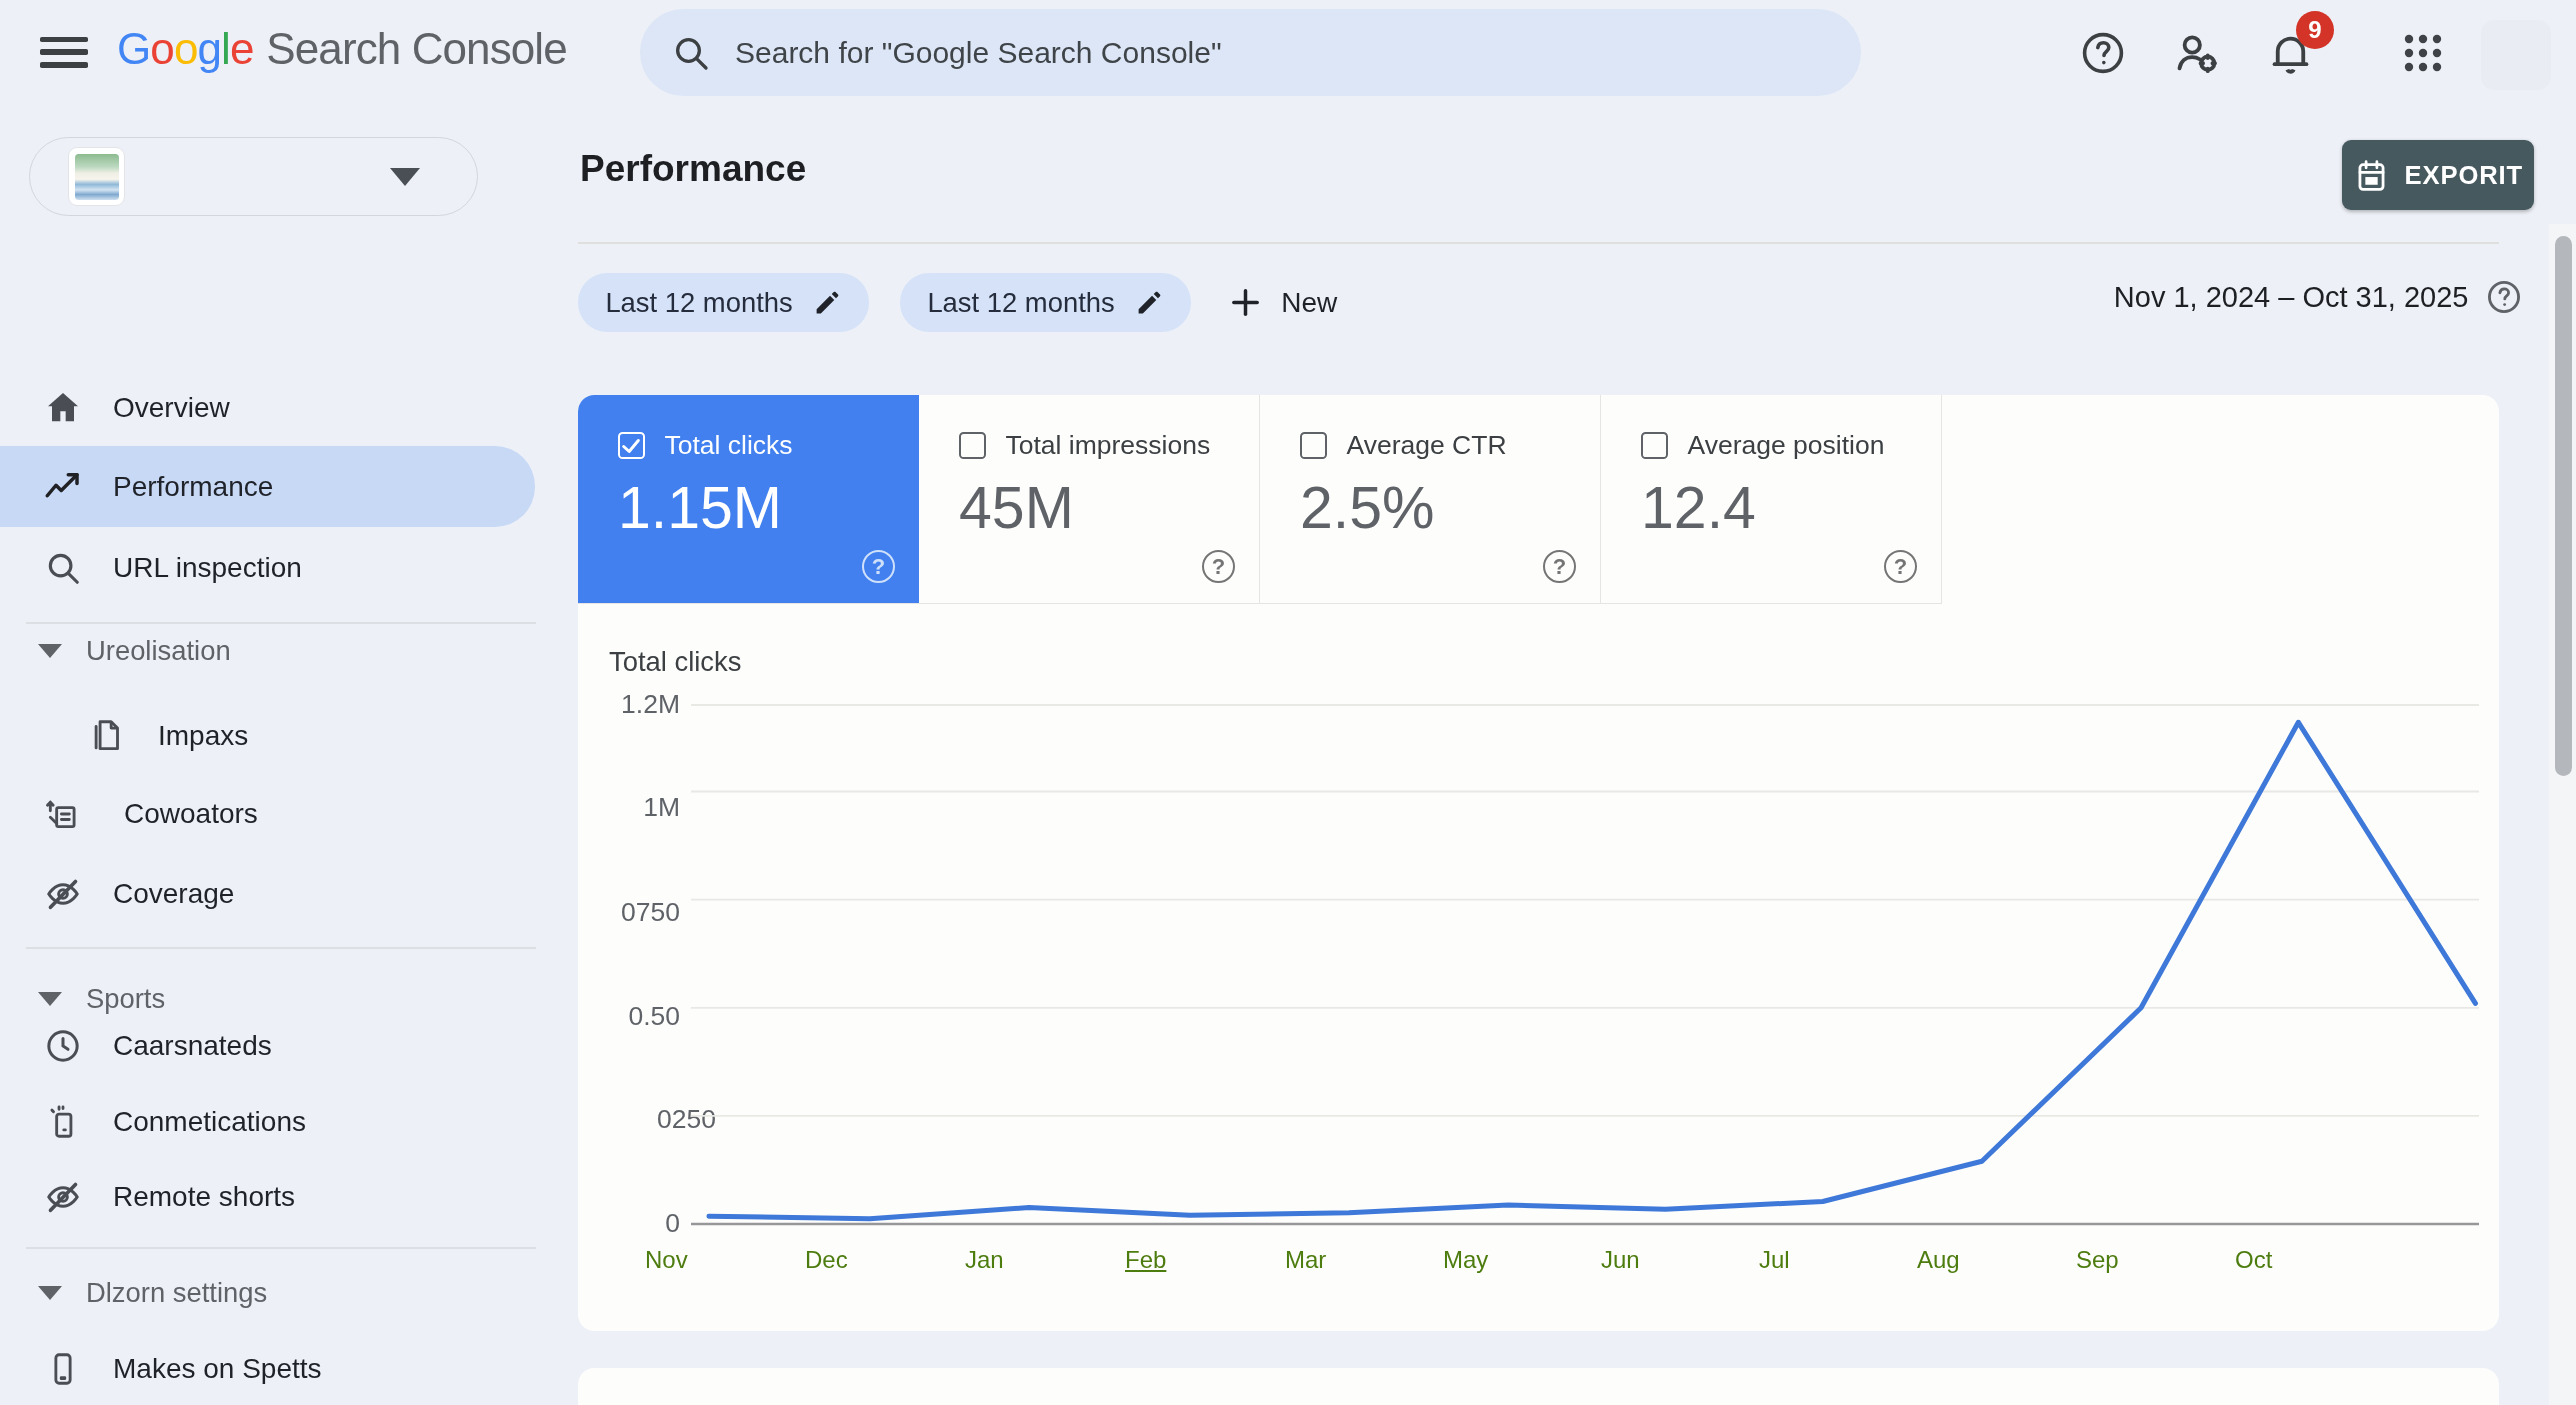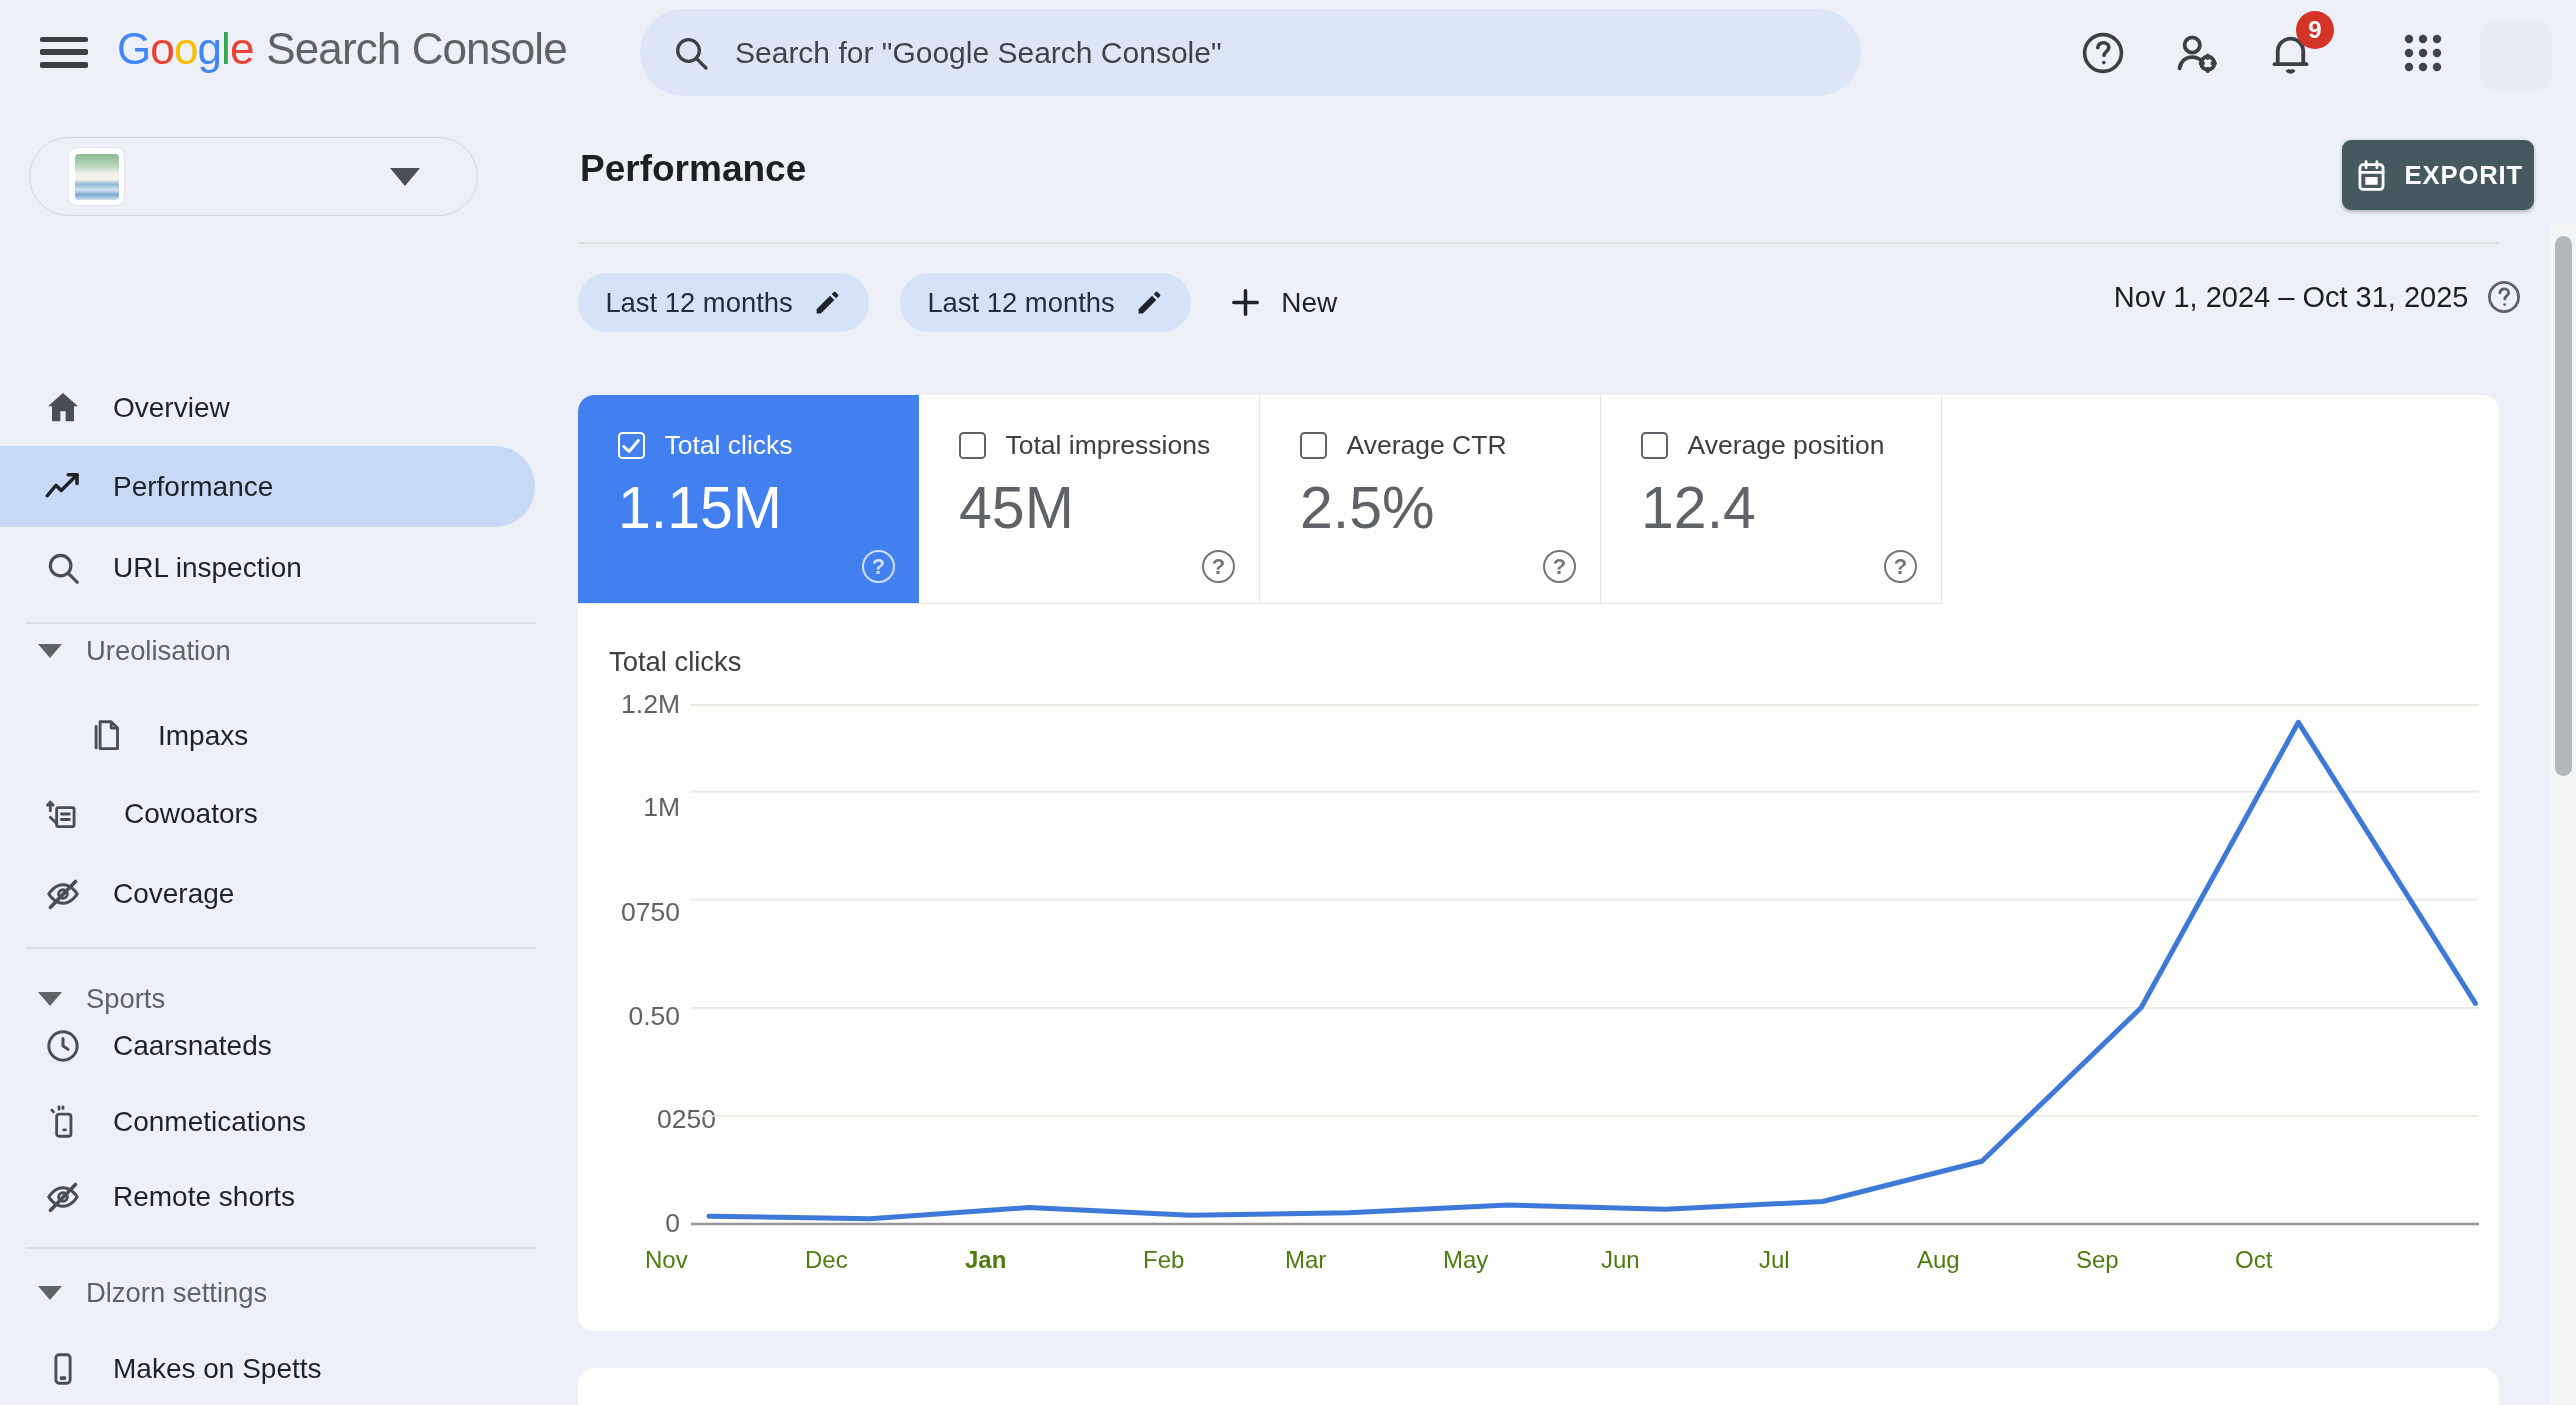"Jan" .xt2 { font-weight: bold -> none }
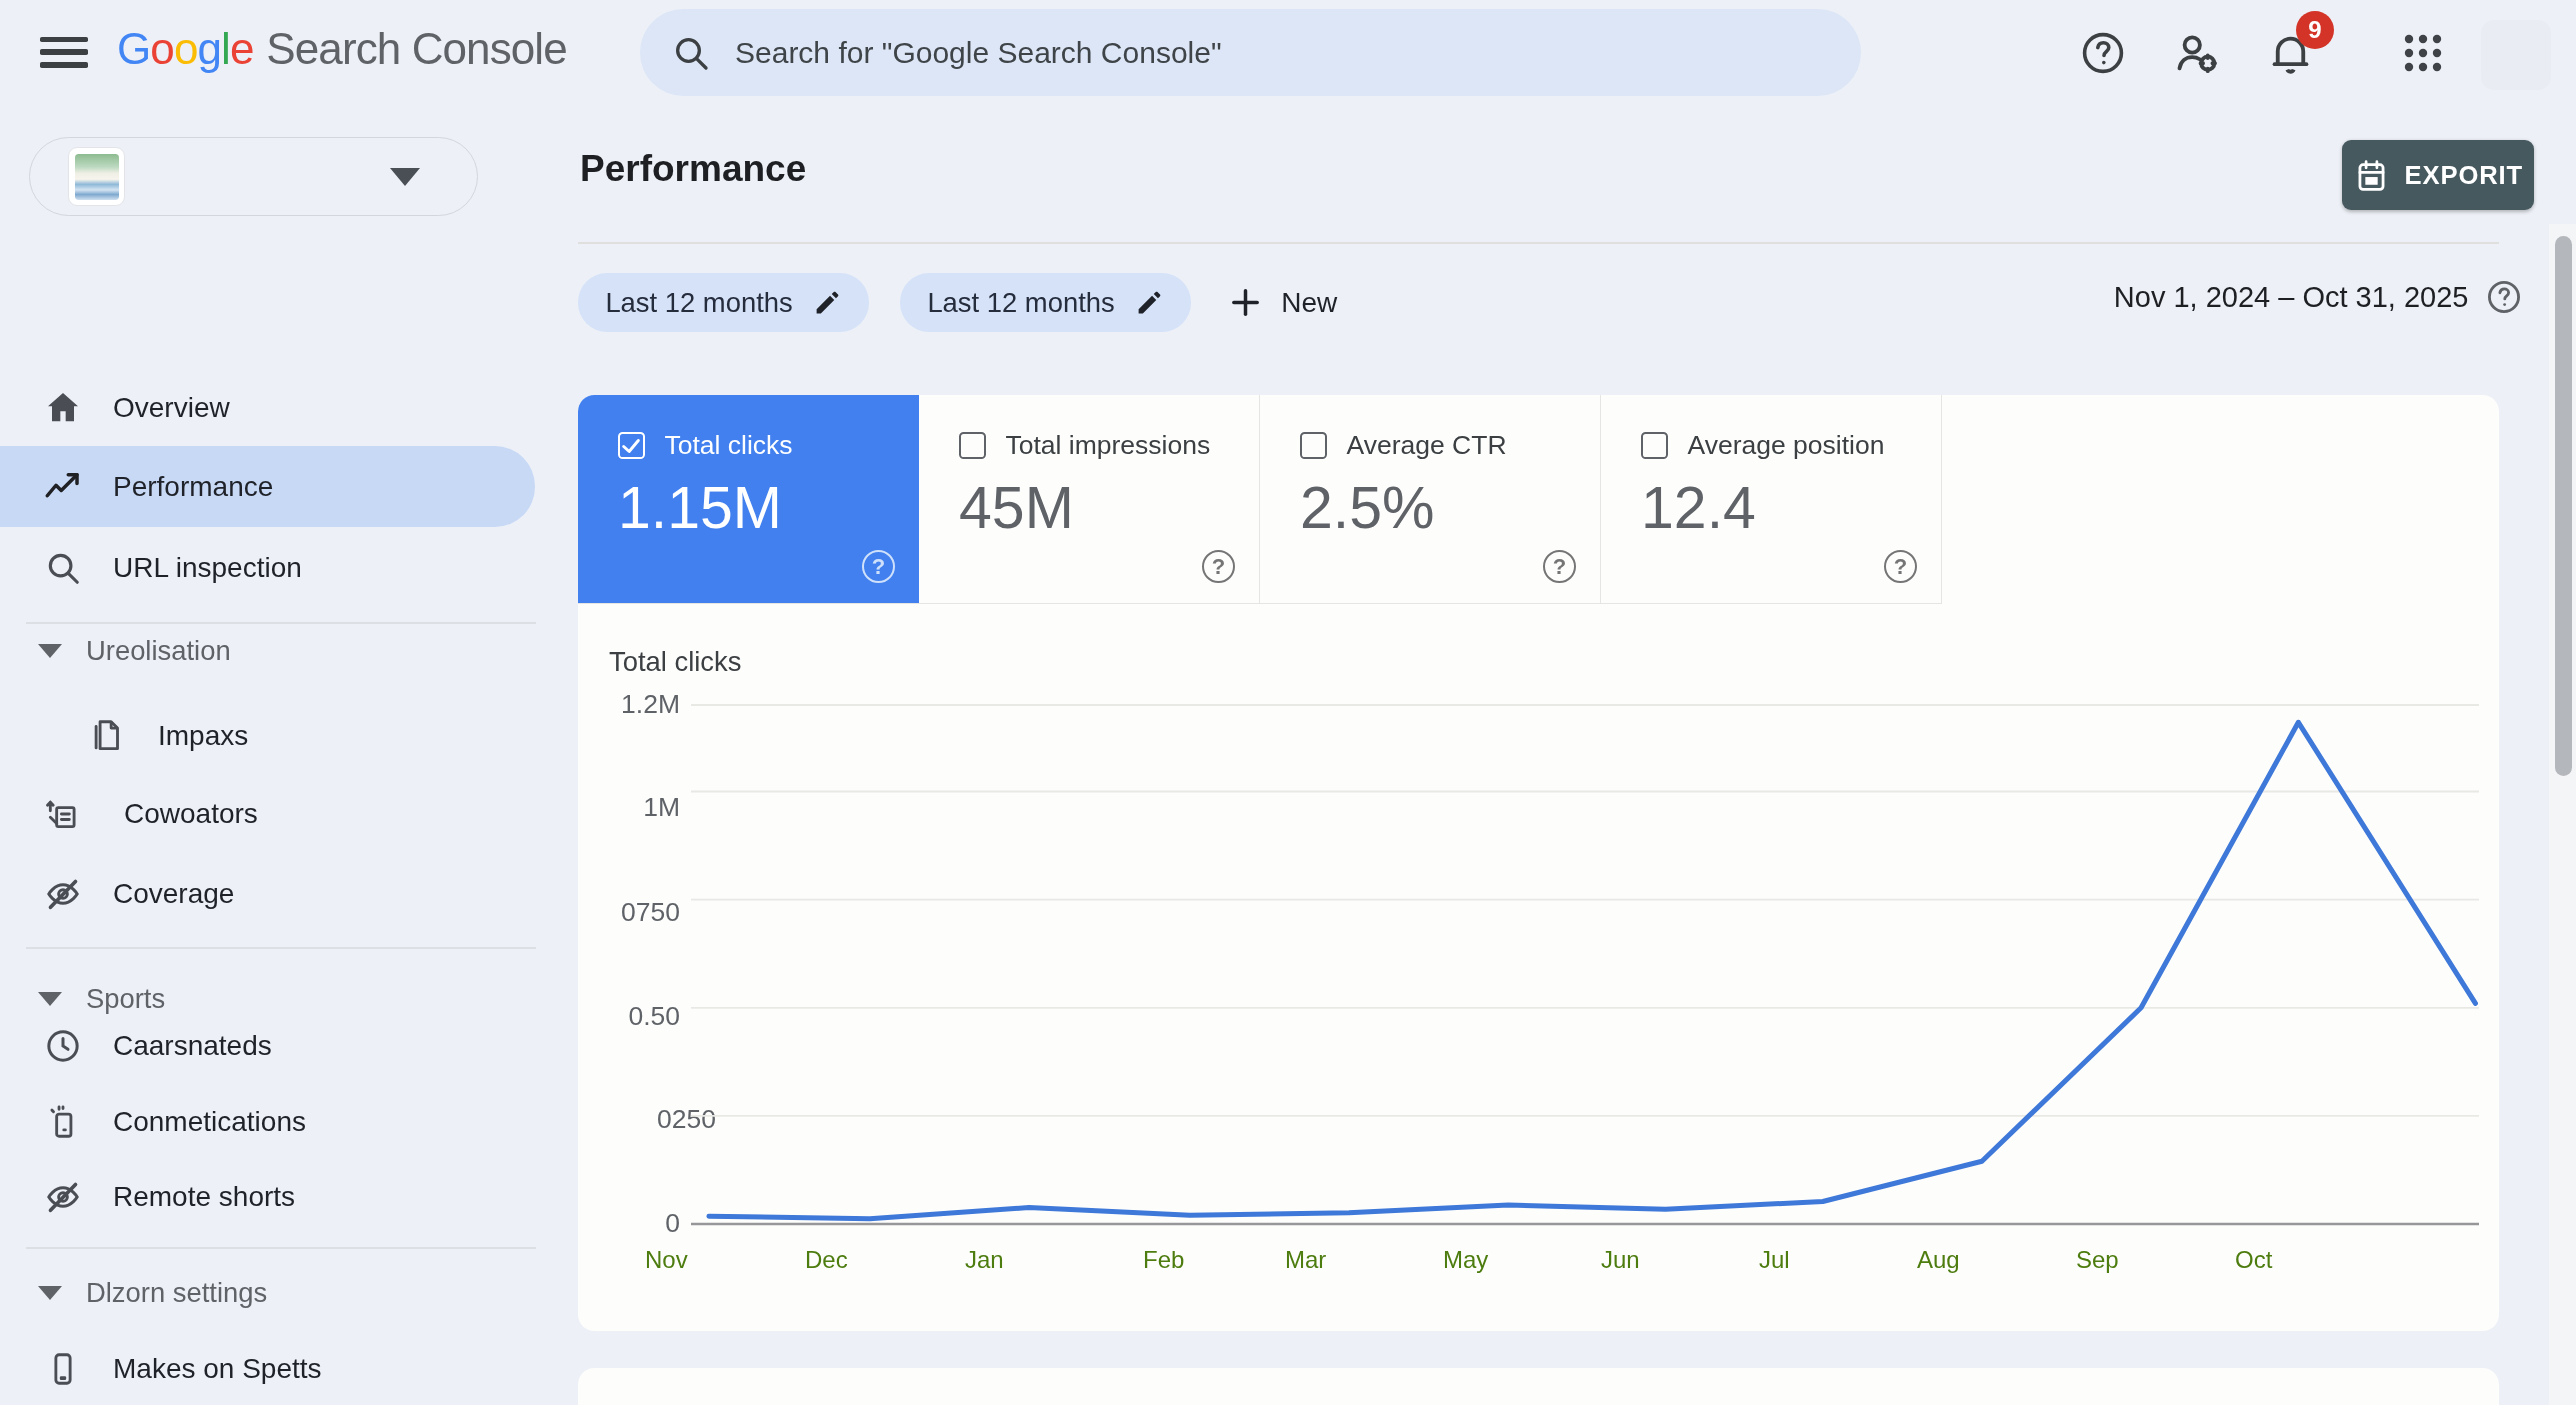"Feb" .xt3 { left: 565px -> 547px; text-decoration: none -> underline }
